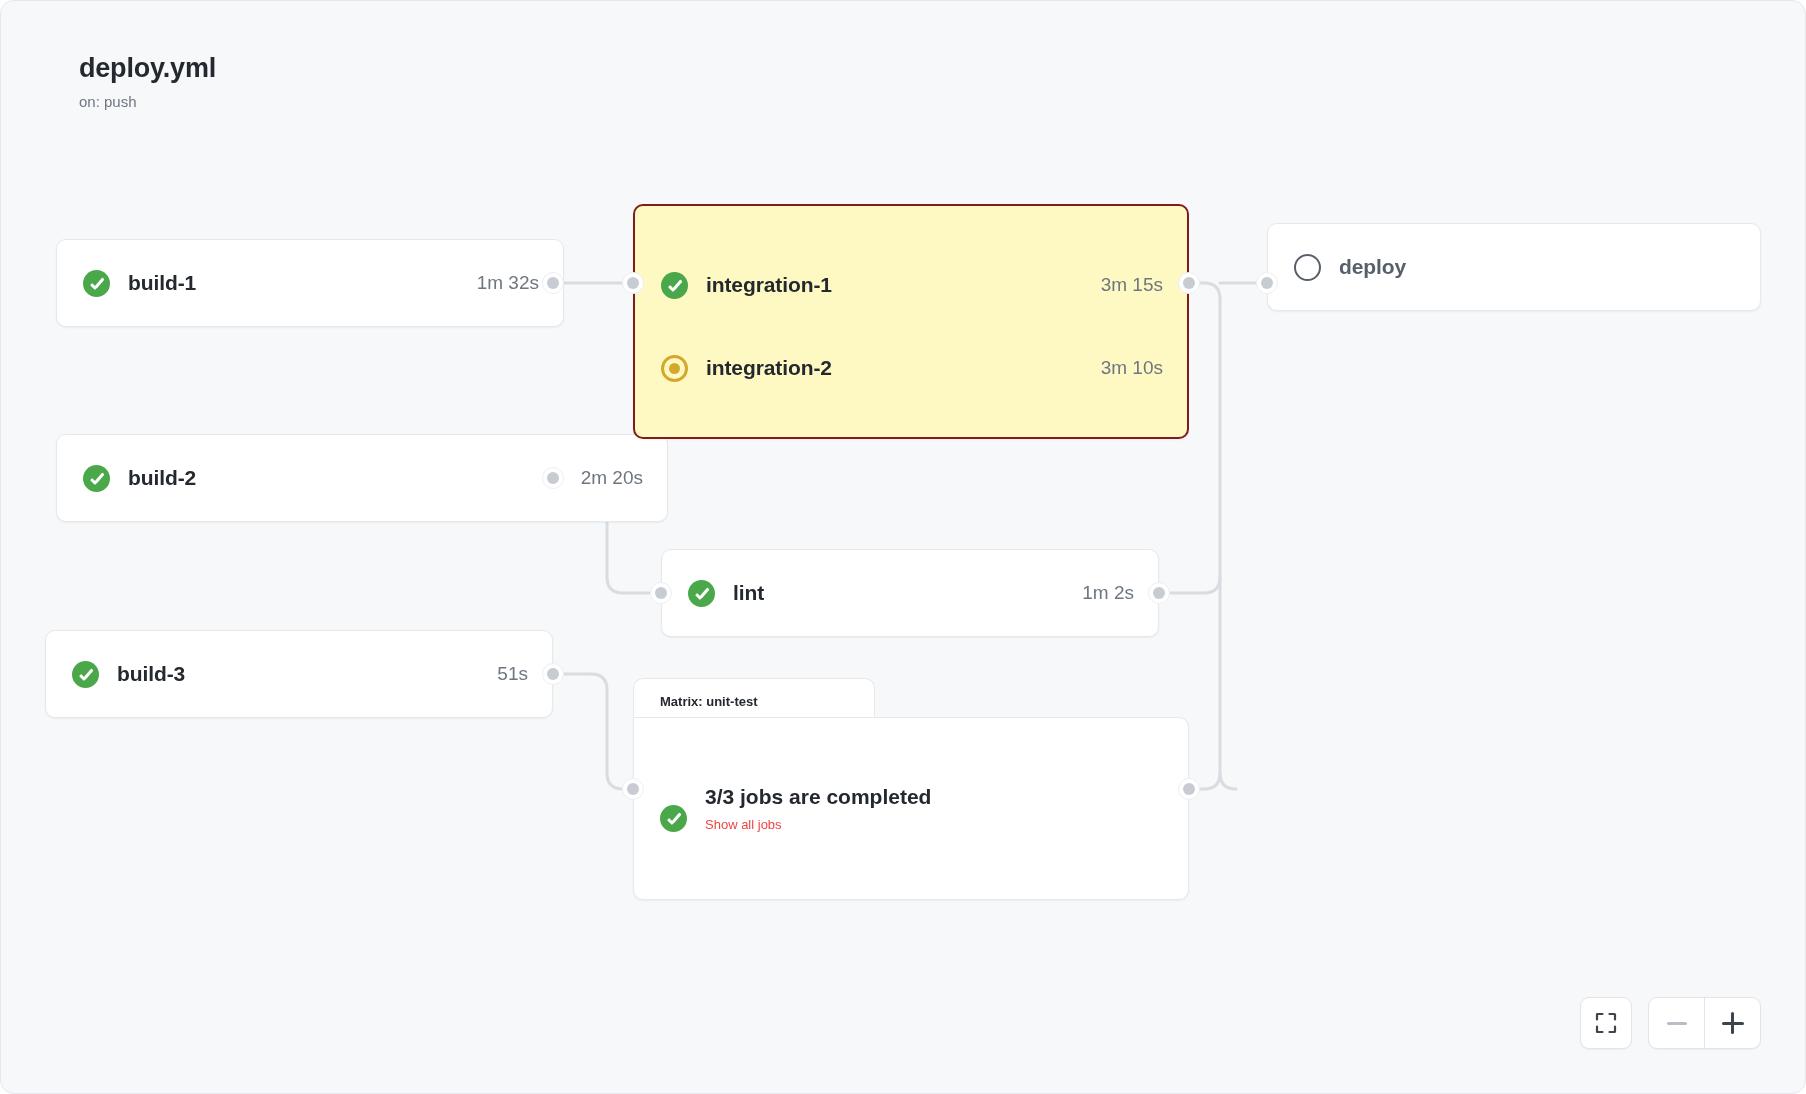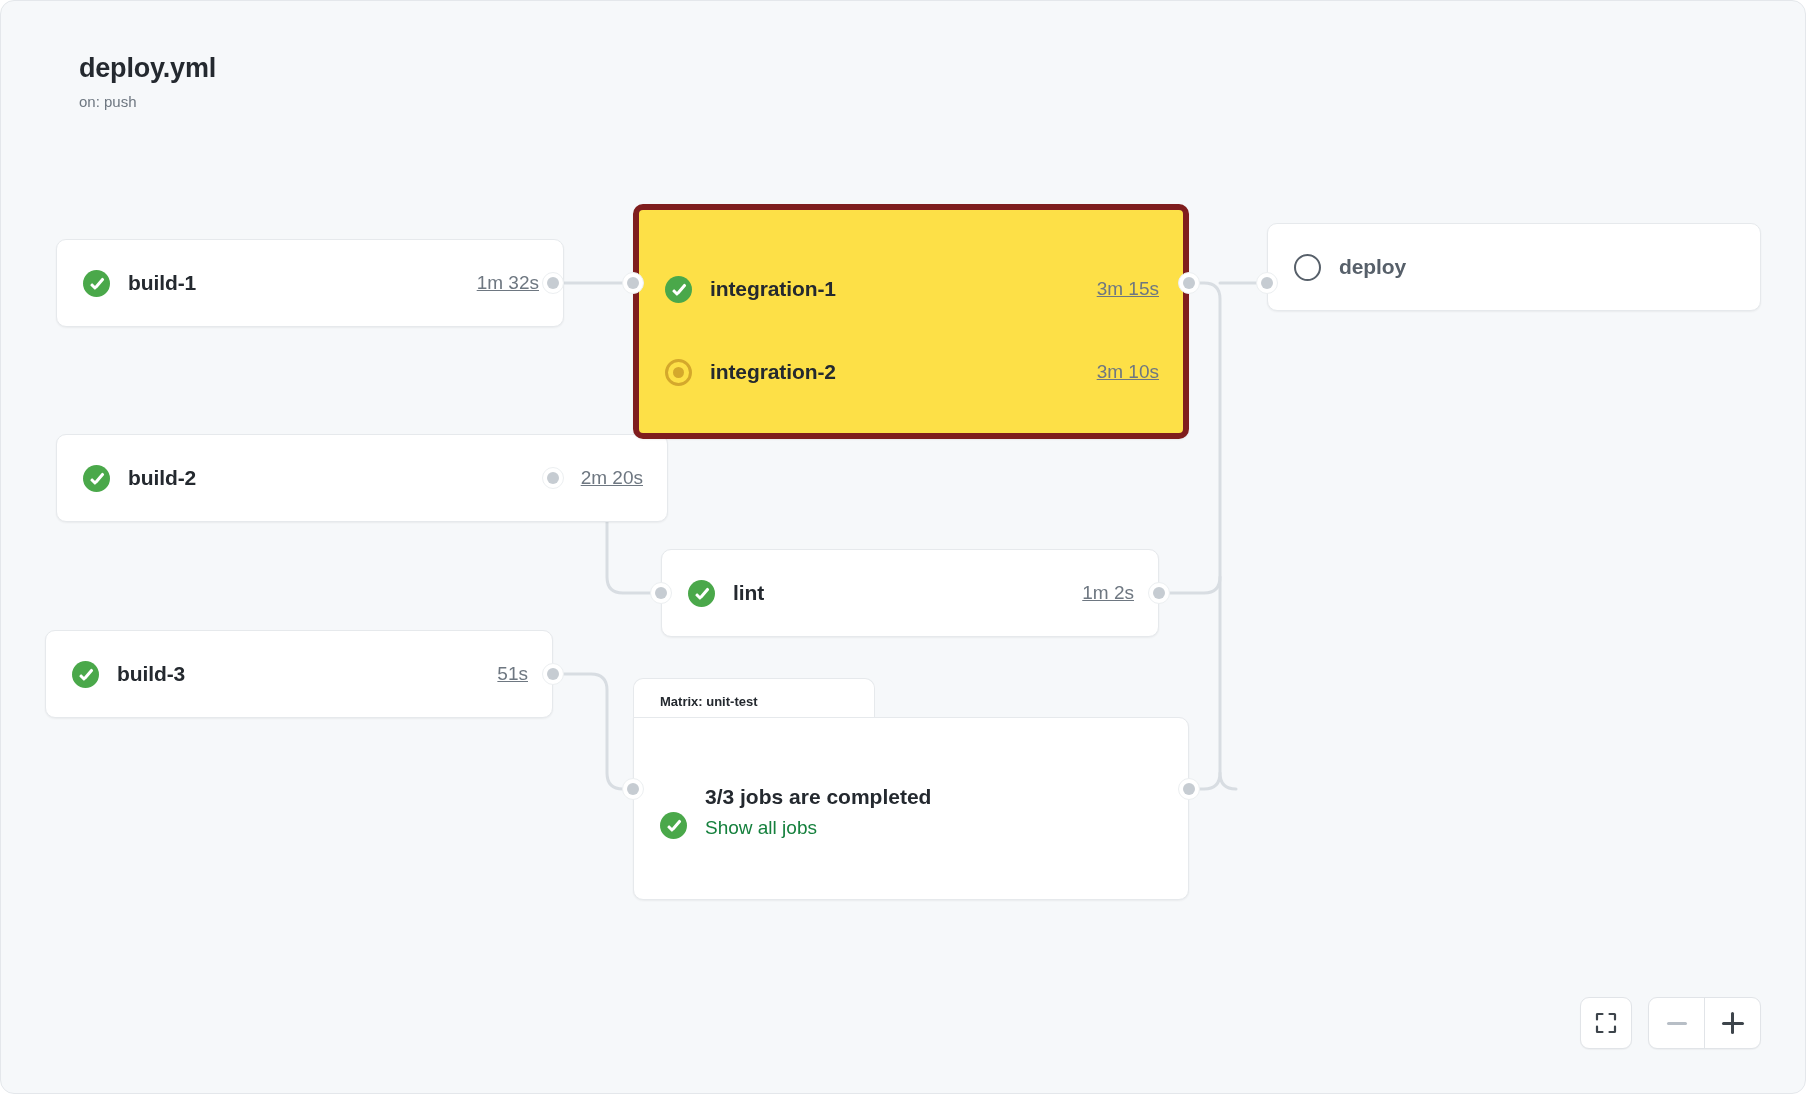"1m 32s" .node-dur { text-decoration: underline -> none }
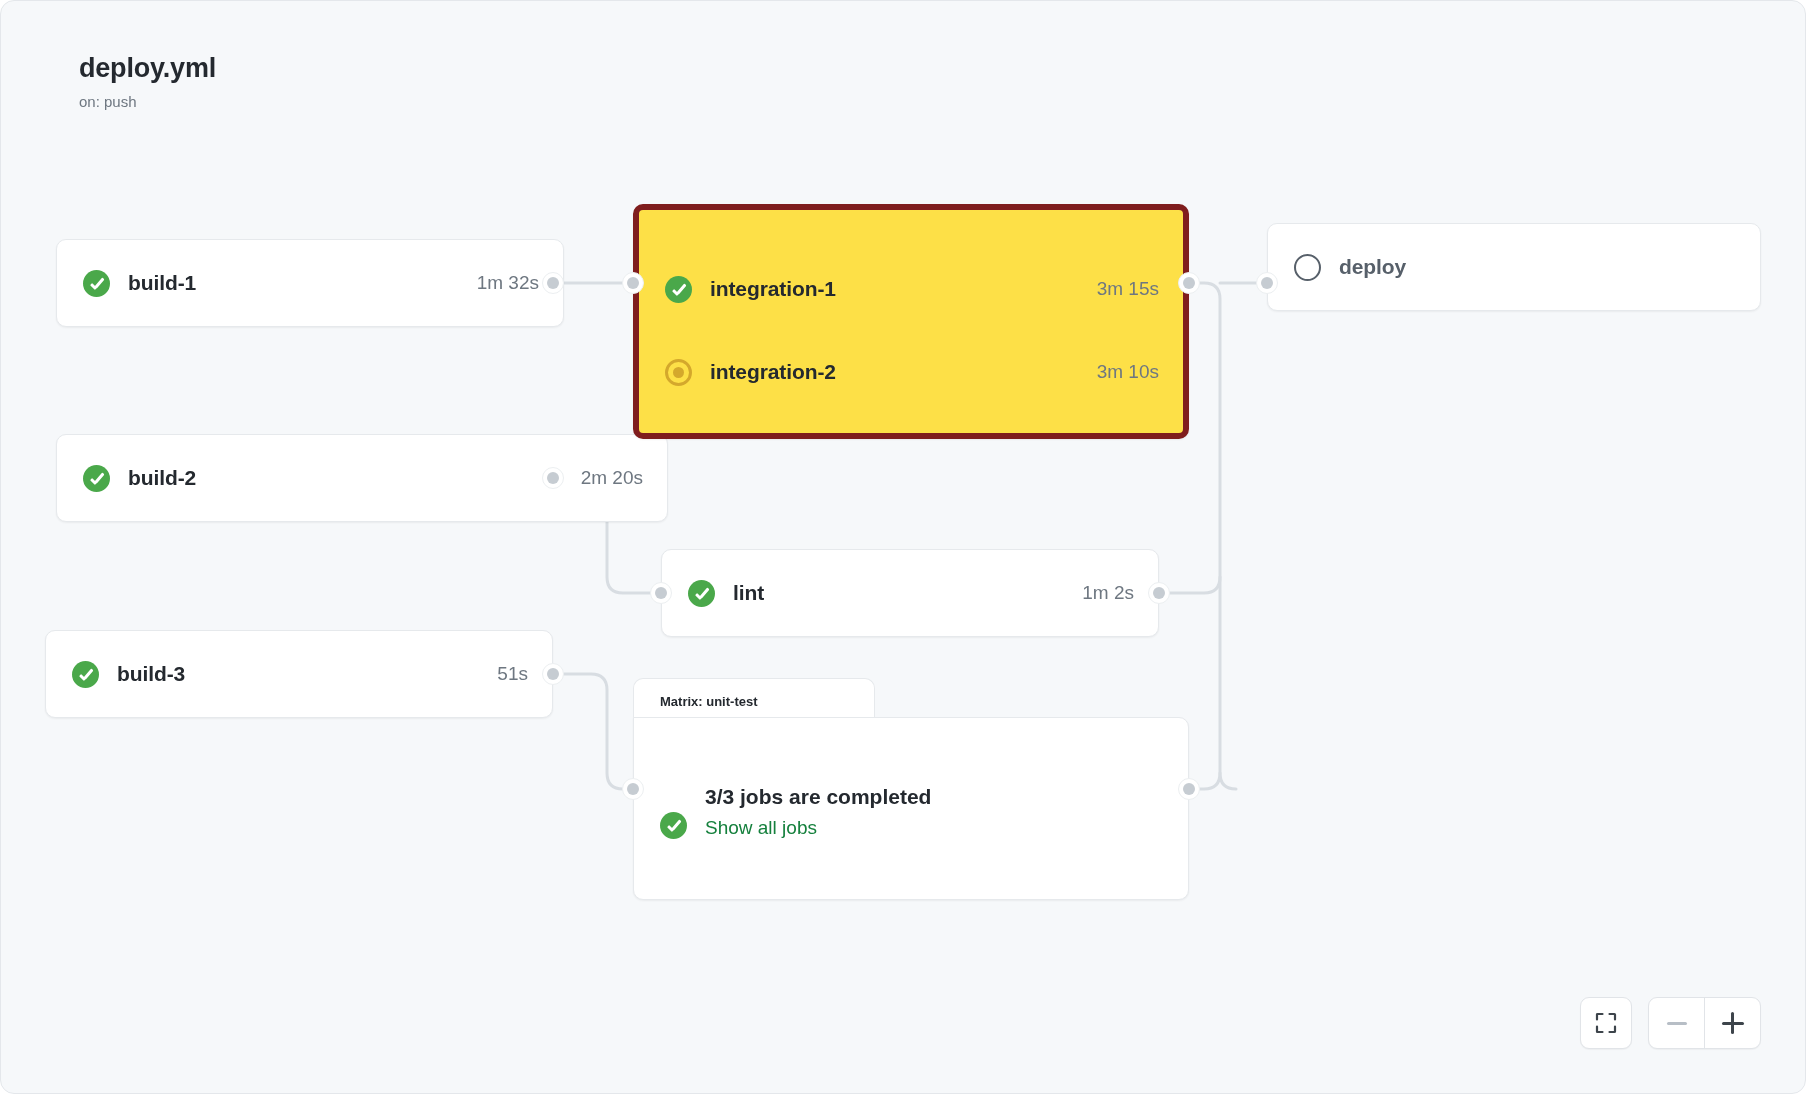"integration-1" .group { background: #fde047 -> #fef9c3; border: 6px solid #7f1d1d -> 2px solid #7f1d1d }
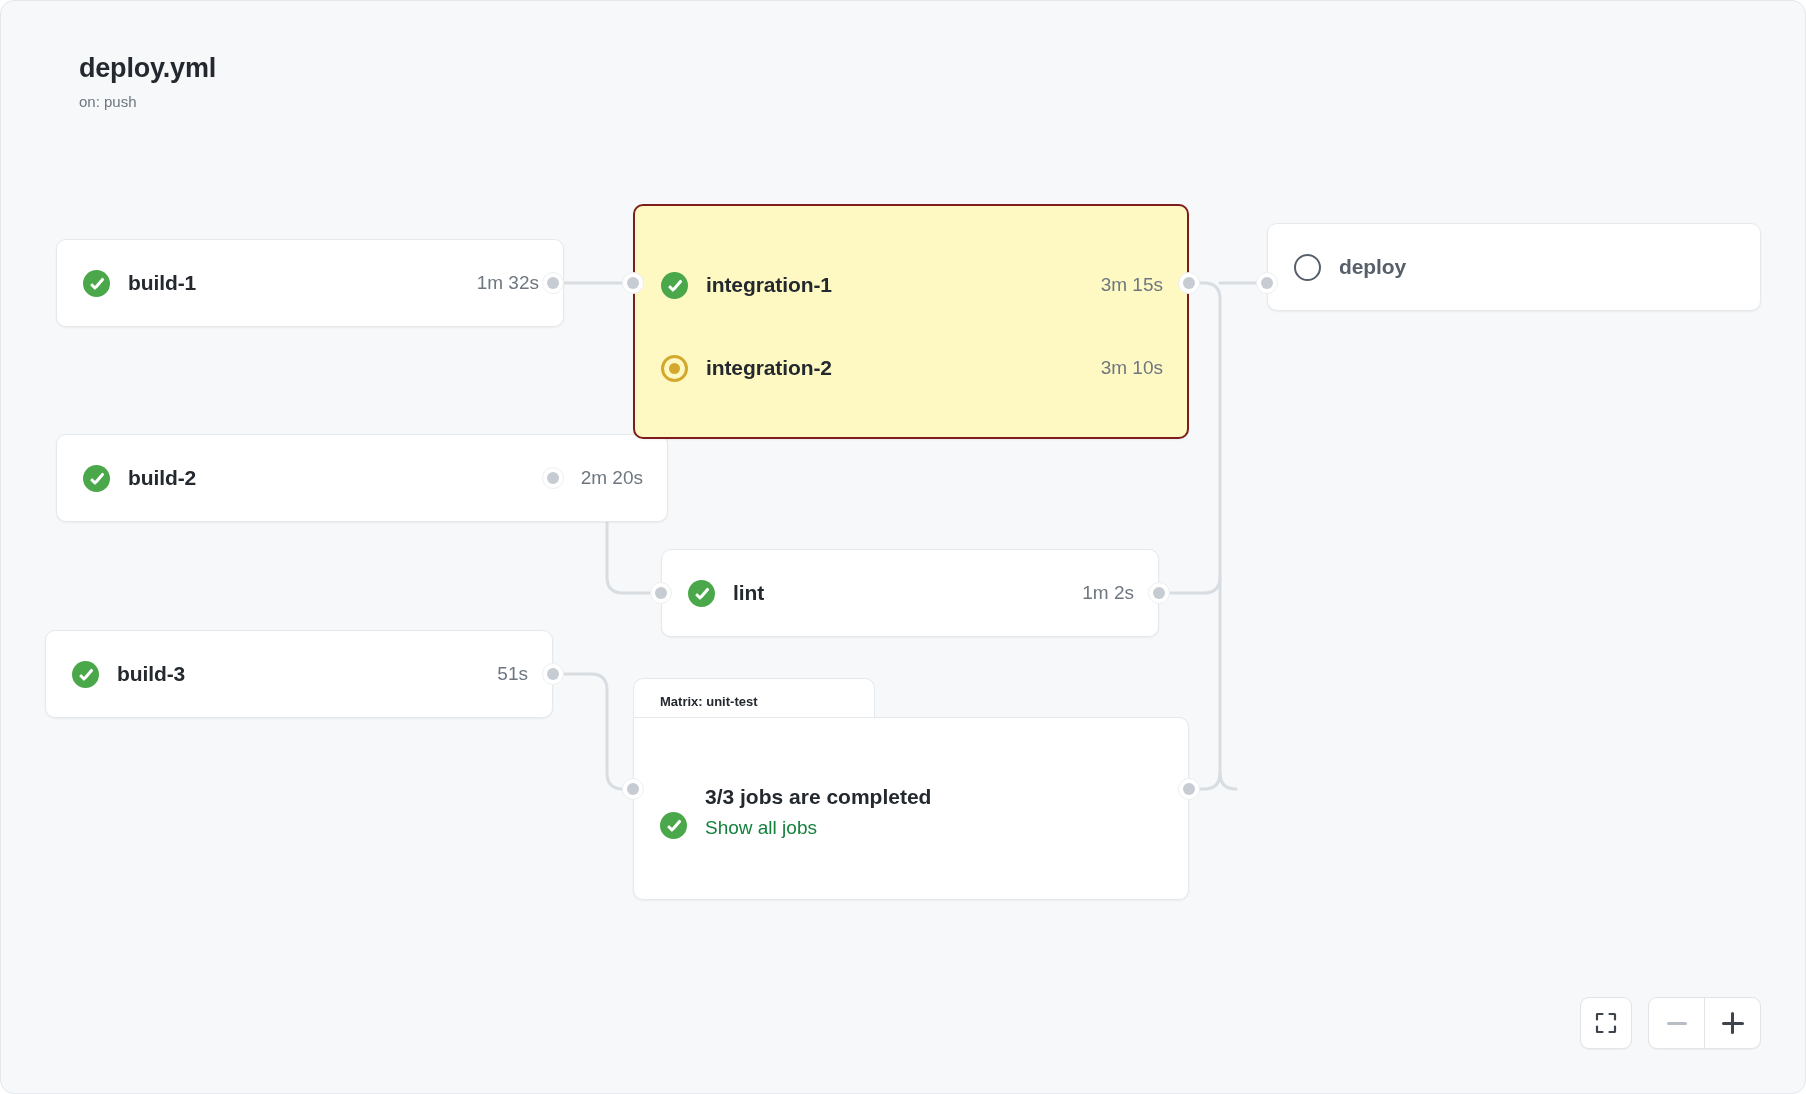"Show all jobs" .matrix-link { color: #15803d -> #ef4444; font-size: 19px -> 13px }
